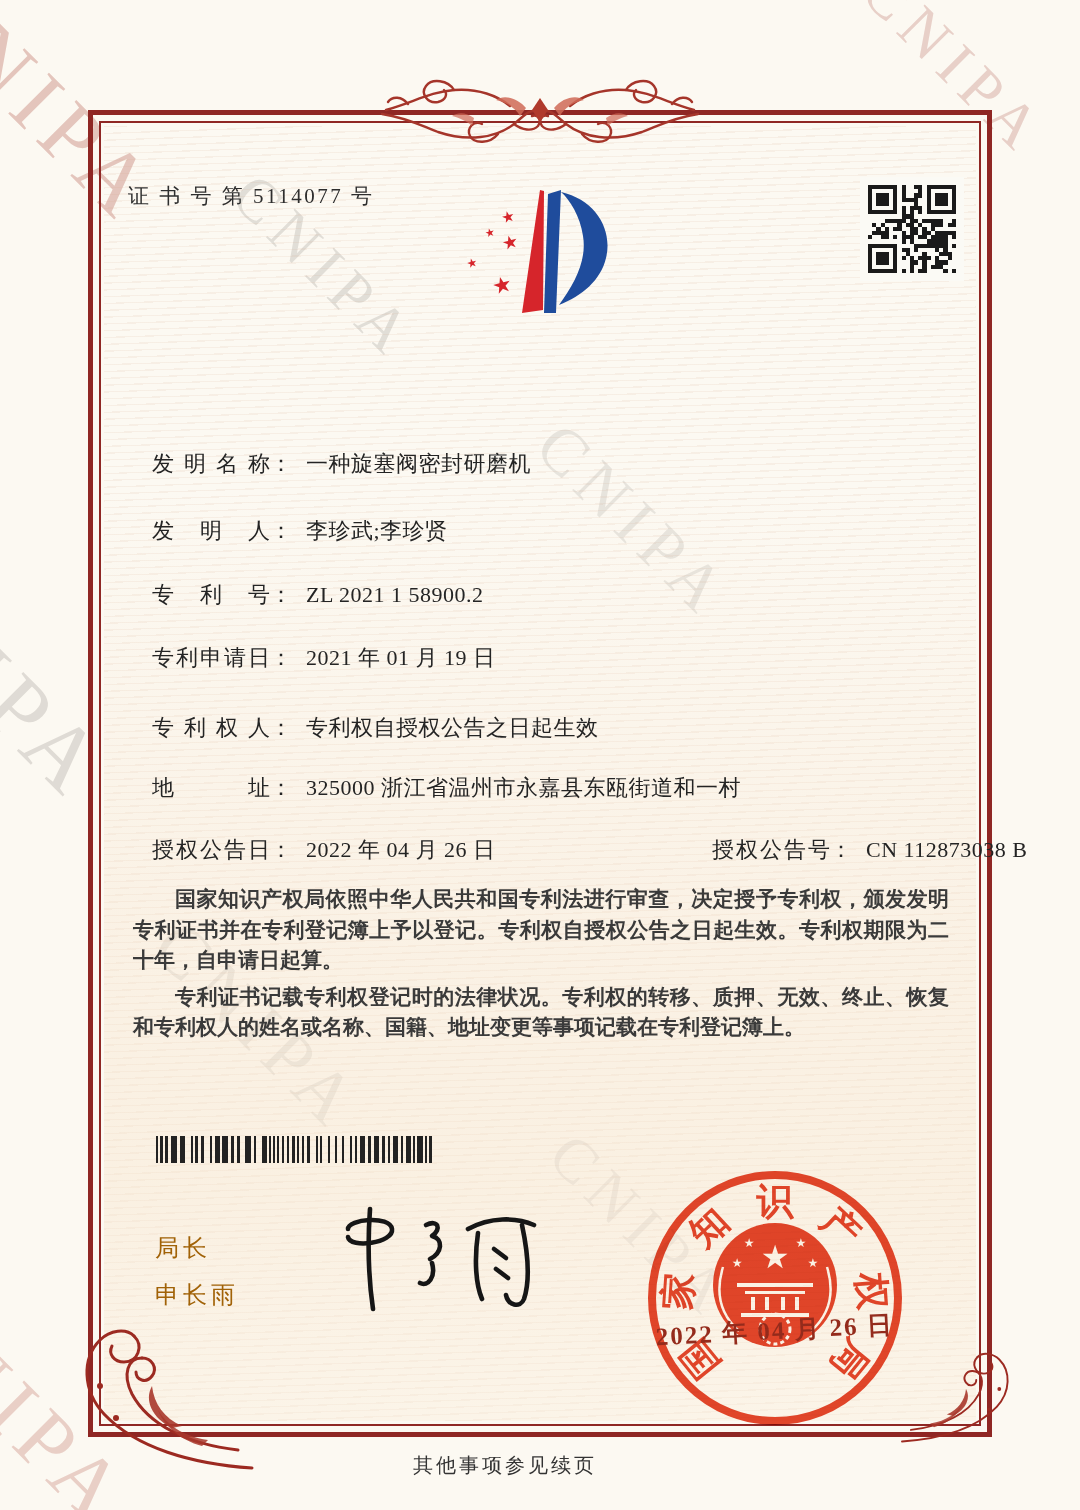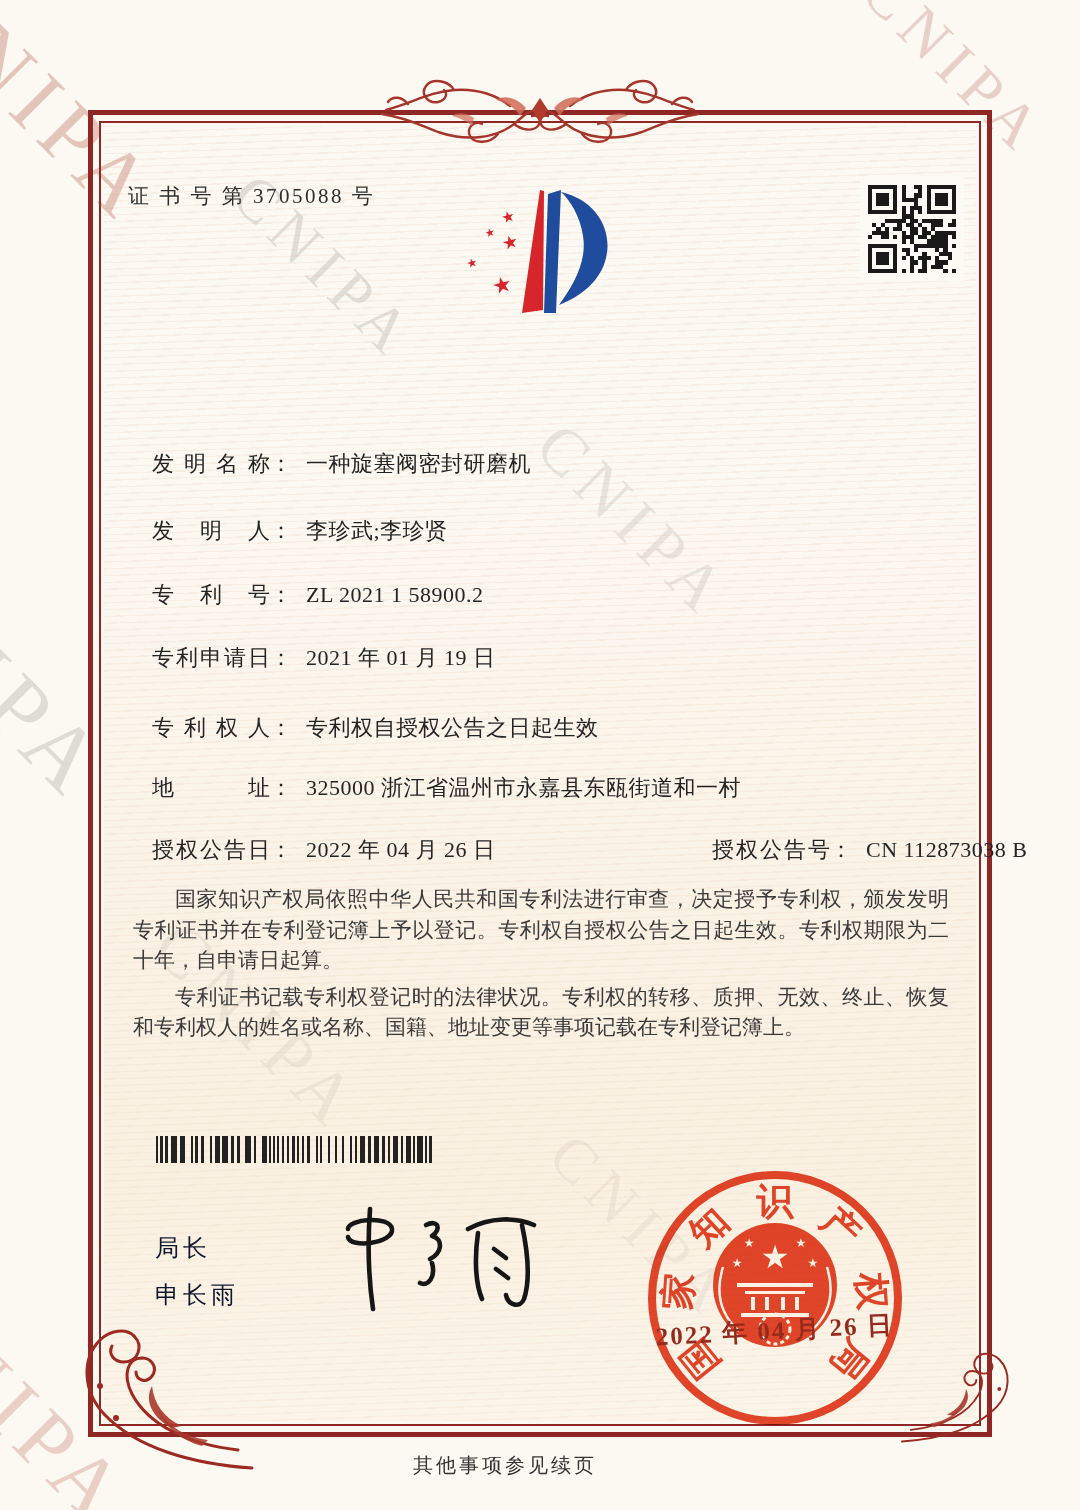"证 书 号 第 3705088" div.cert-no { text: 3705088 -> 5114077 }
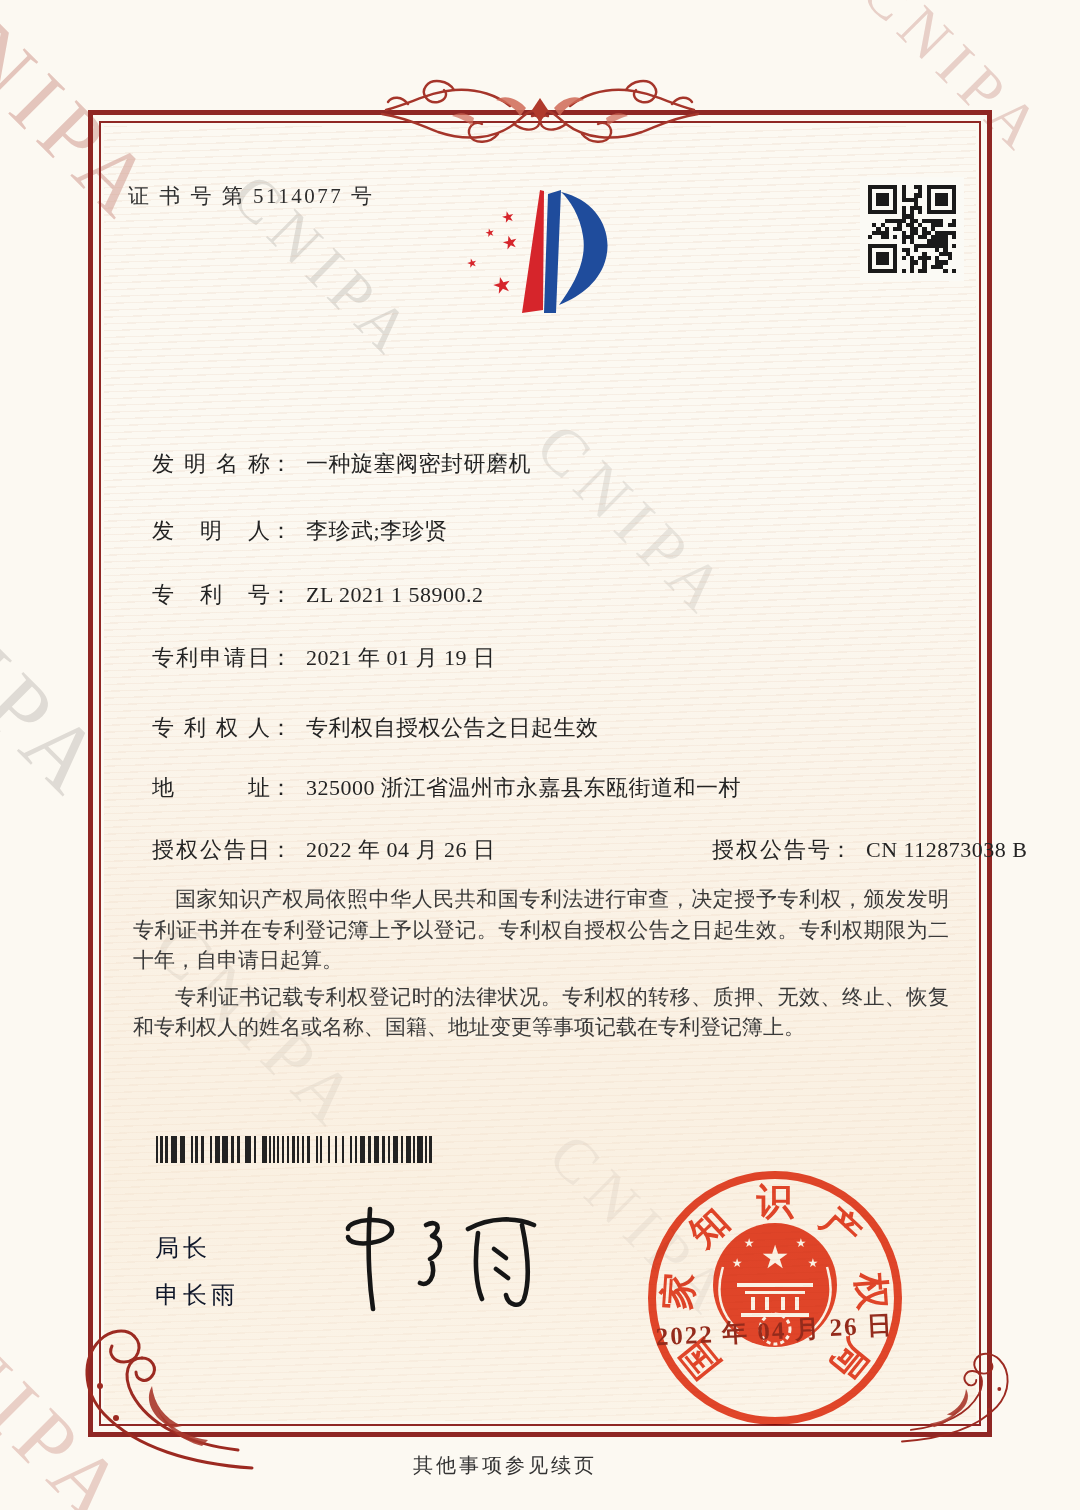"国家知识产权局依照中华人民共和国专利法进行审查，决定授予专利权，颁发发明专利证书" .body-text p { font-weight: none -> bold }
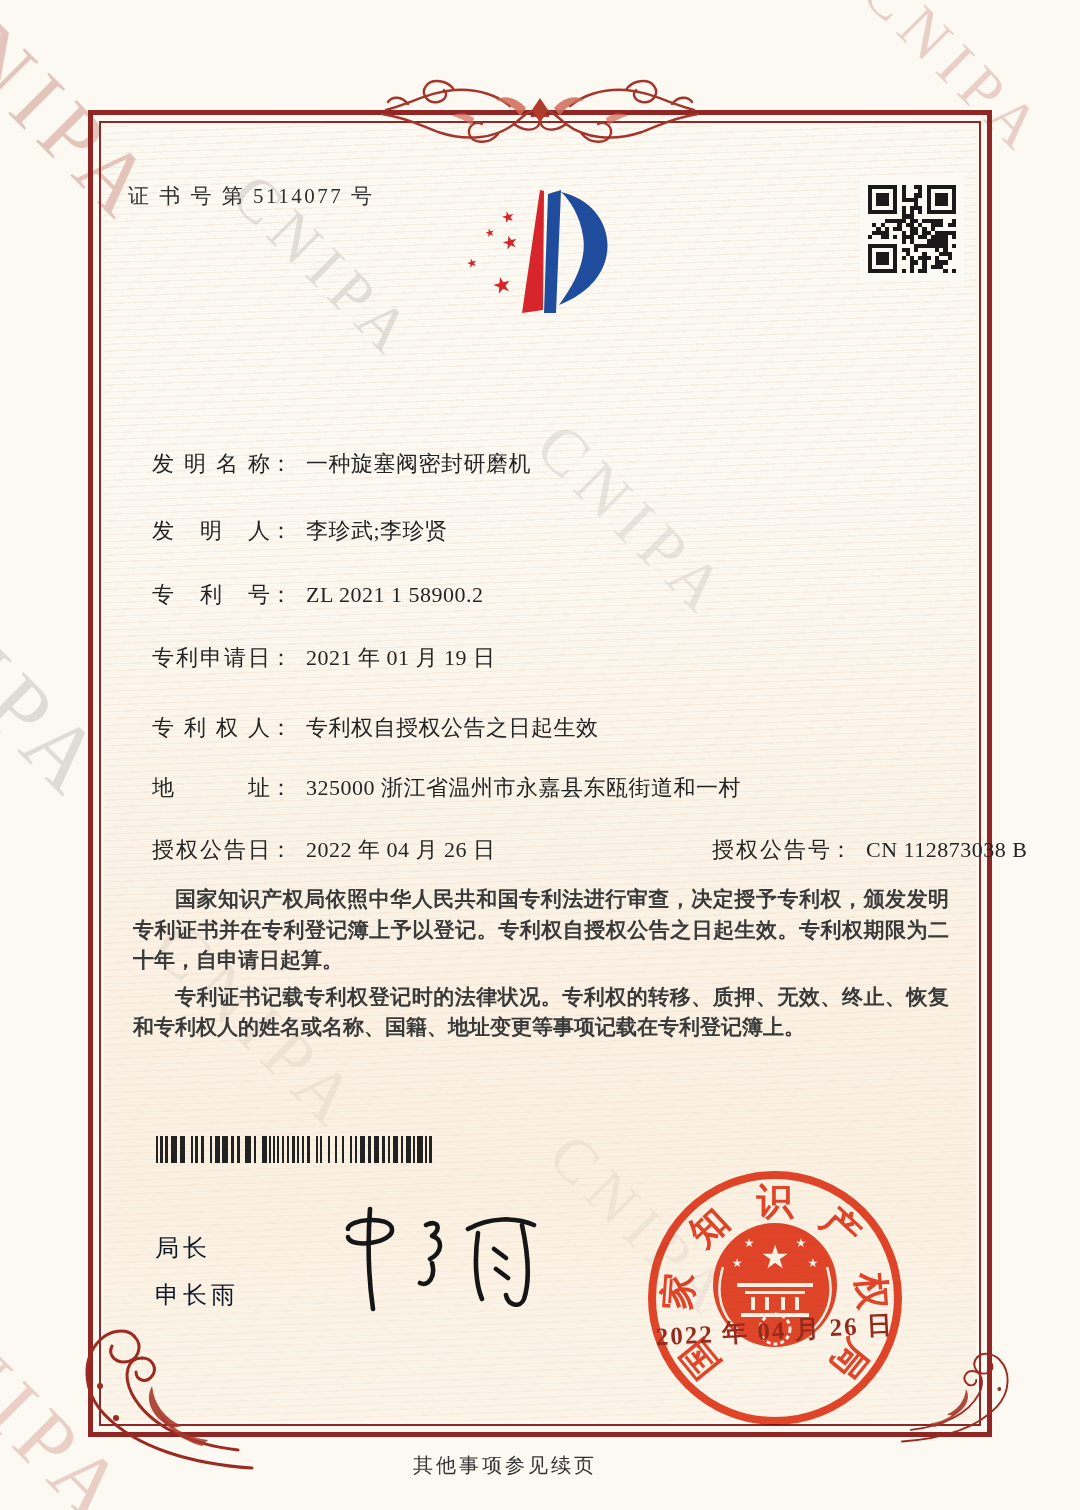"局长" .signer { color: #0f172a -> #a16207 }
